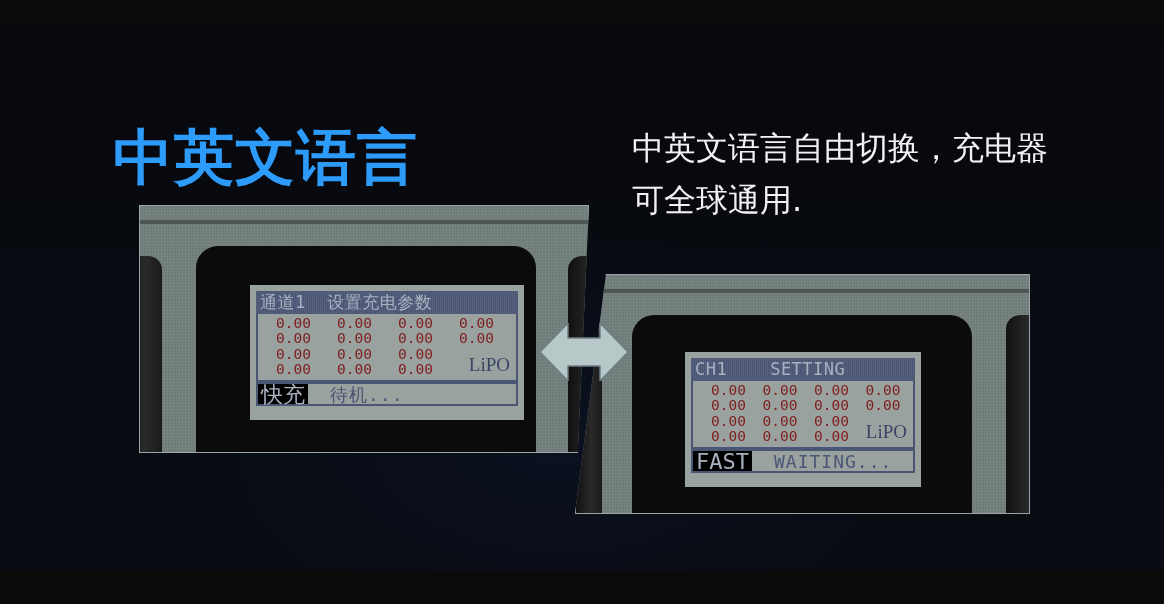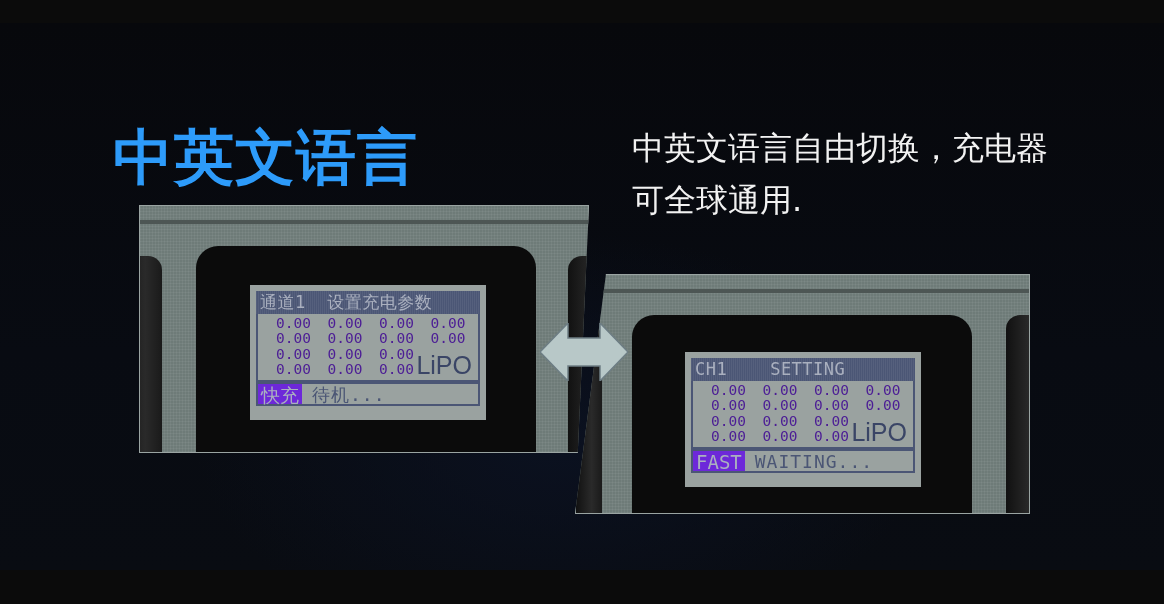"通道1 设置充电参数" div.lcd { width: 236px -> 274px }
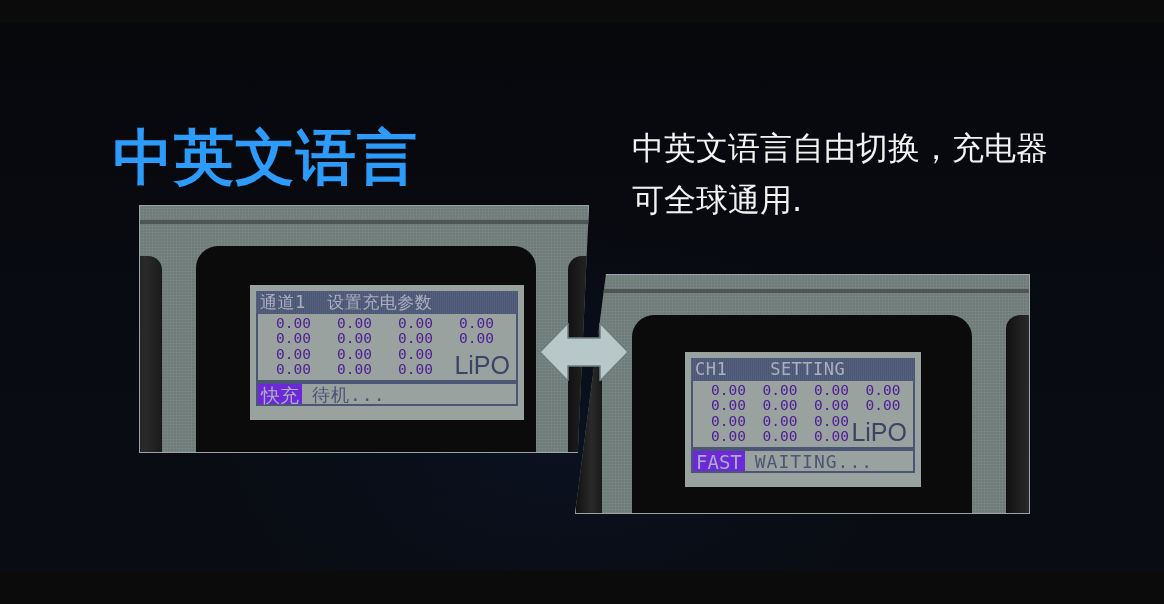"0.00" .lcd .grid span { color: #4c1d95 -> #7f1d1d }
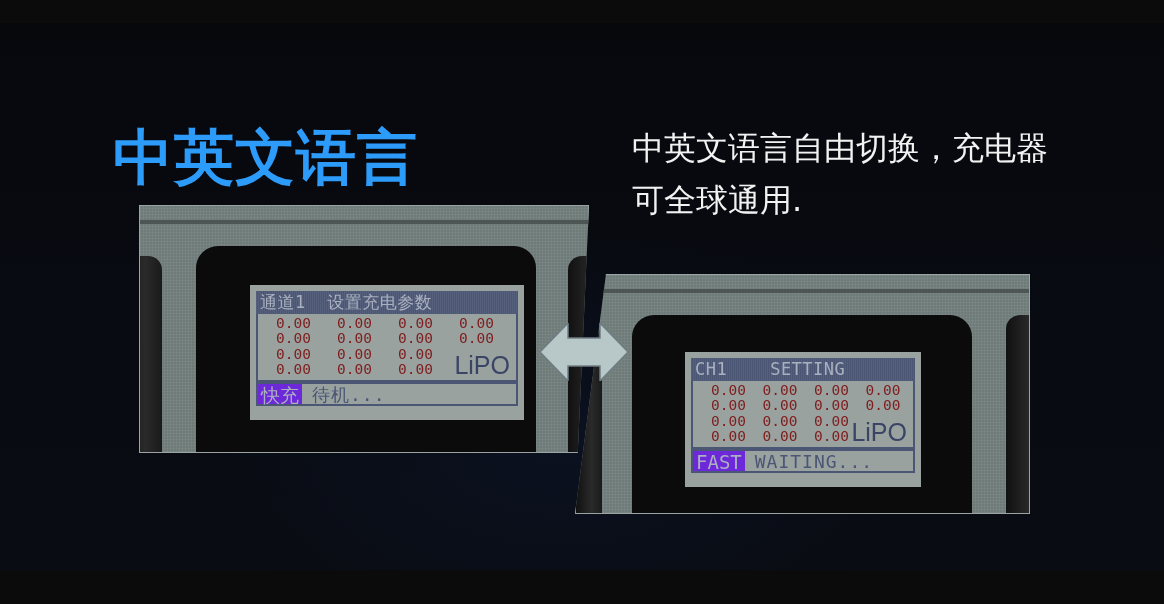"LiPO" .lcd .chem { font-family: Liberation Sans, sans-serif -> Liberation Serif, serif; font-size: 25px -> 19px }
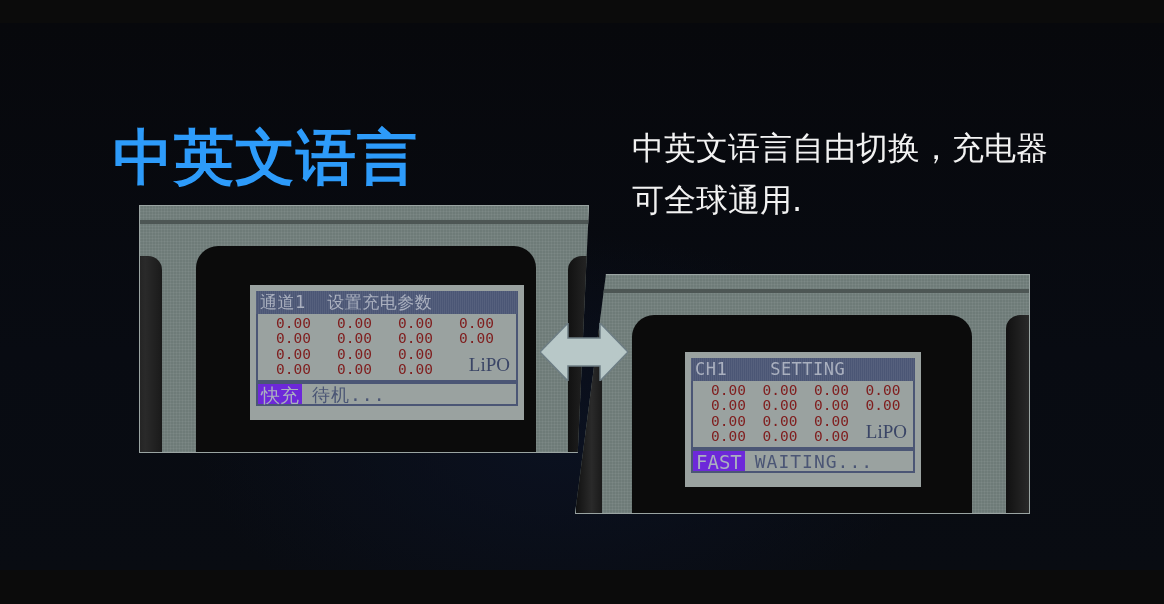"快充" .lcd .mode { background: #6d28d9 -> #000000; font-size: 19px -> 22px }
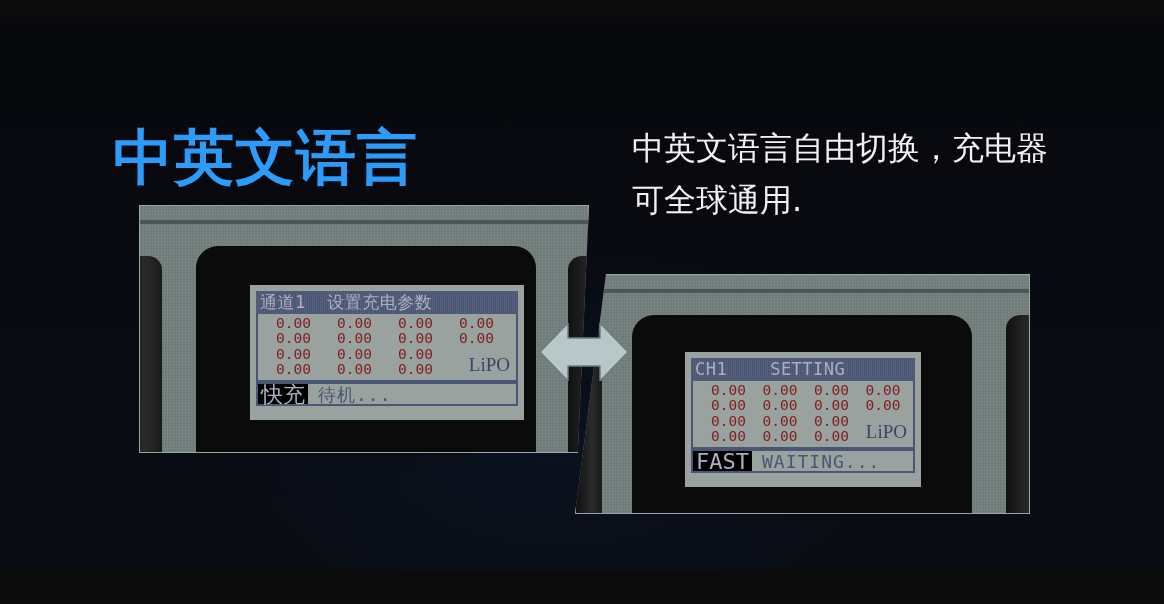"待机..." .lcd .status { padding-left: 10px -> 22px }
